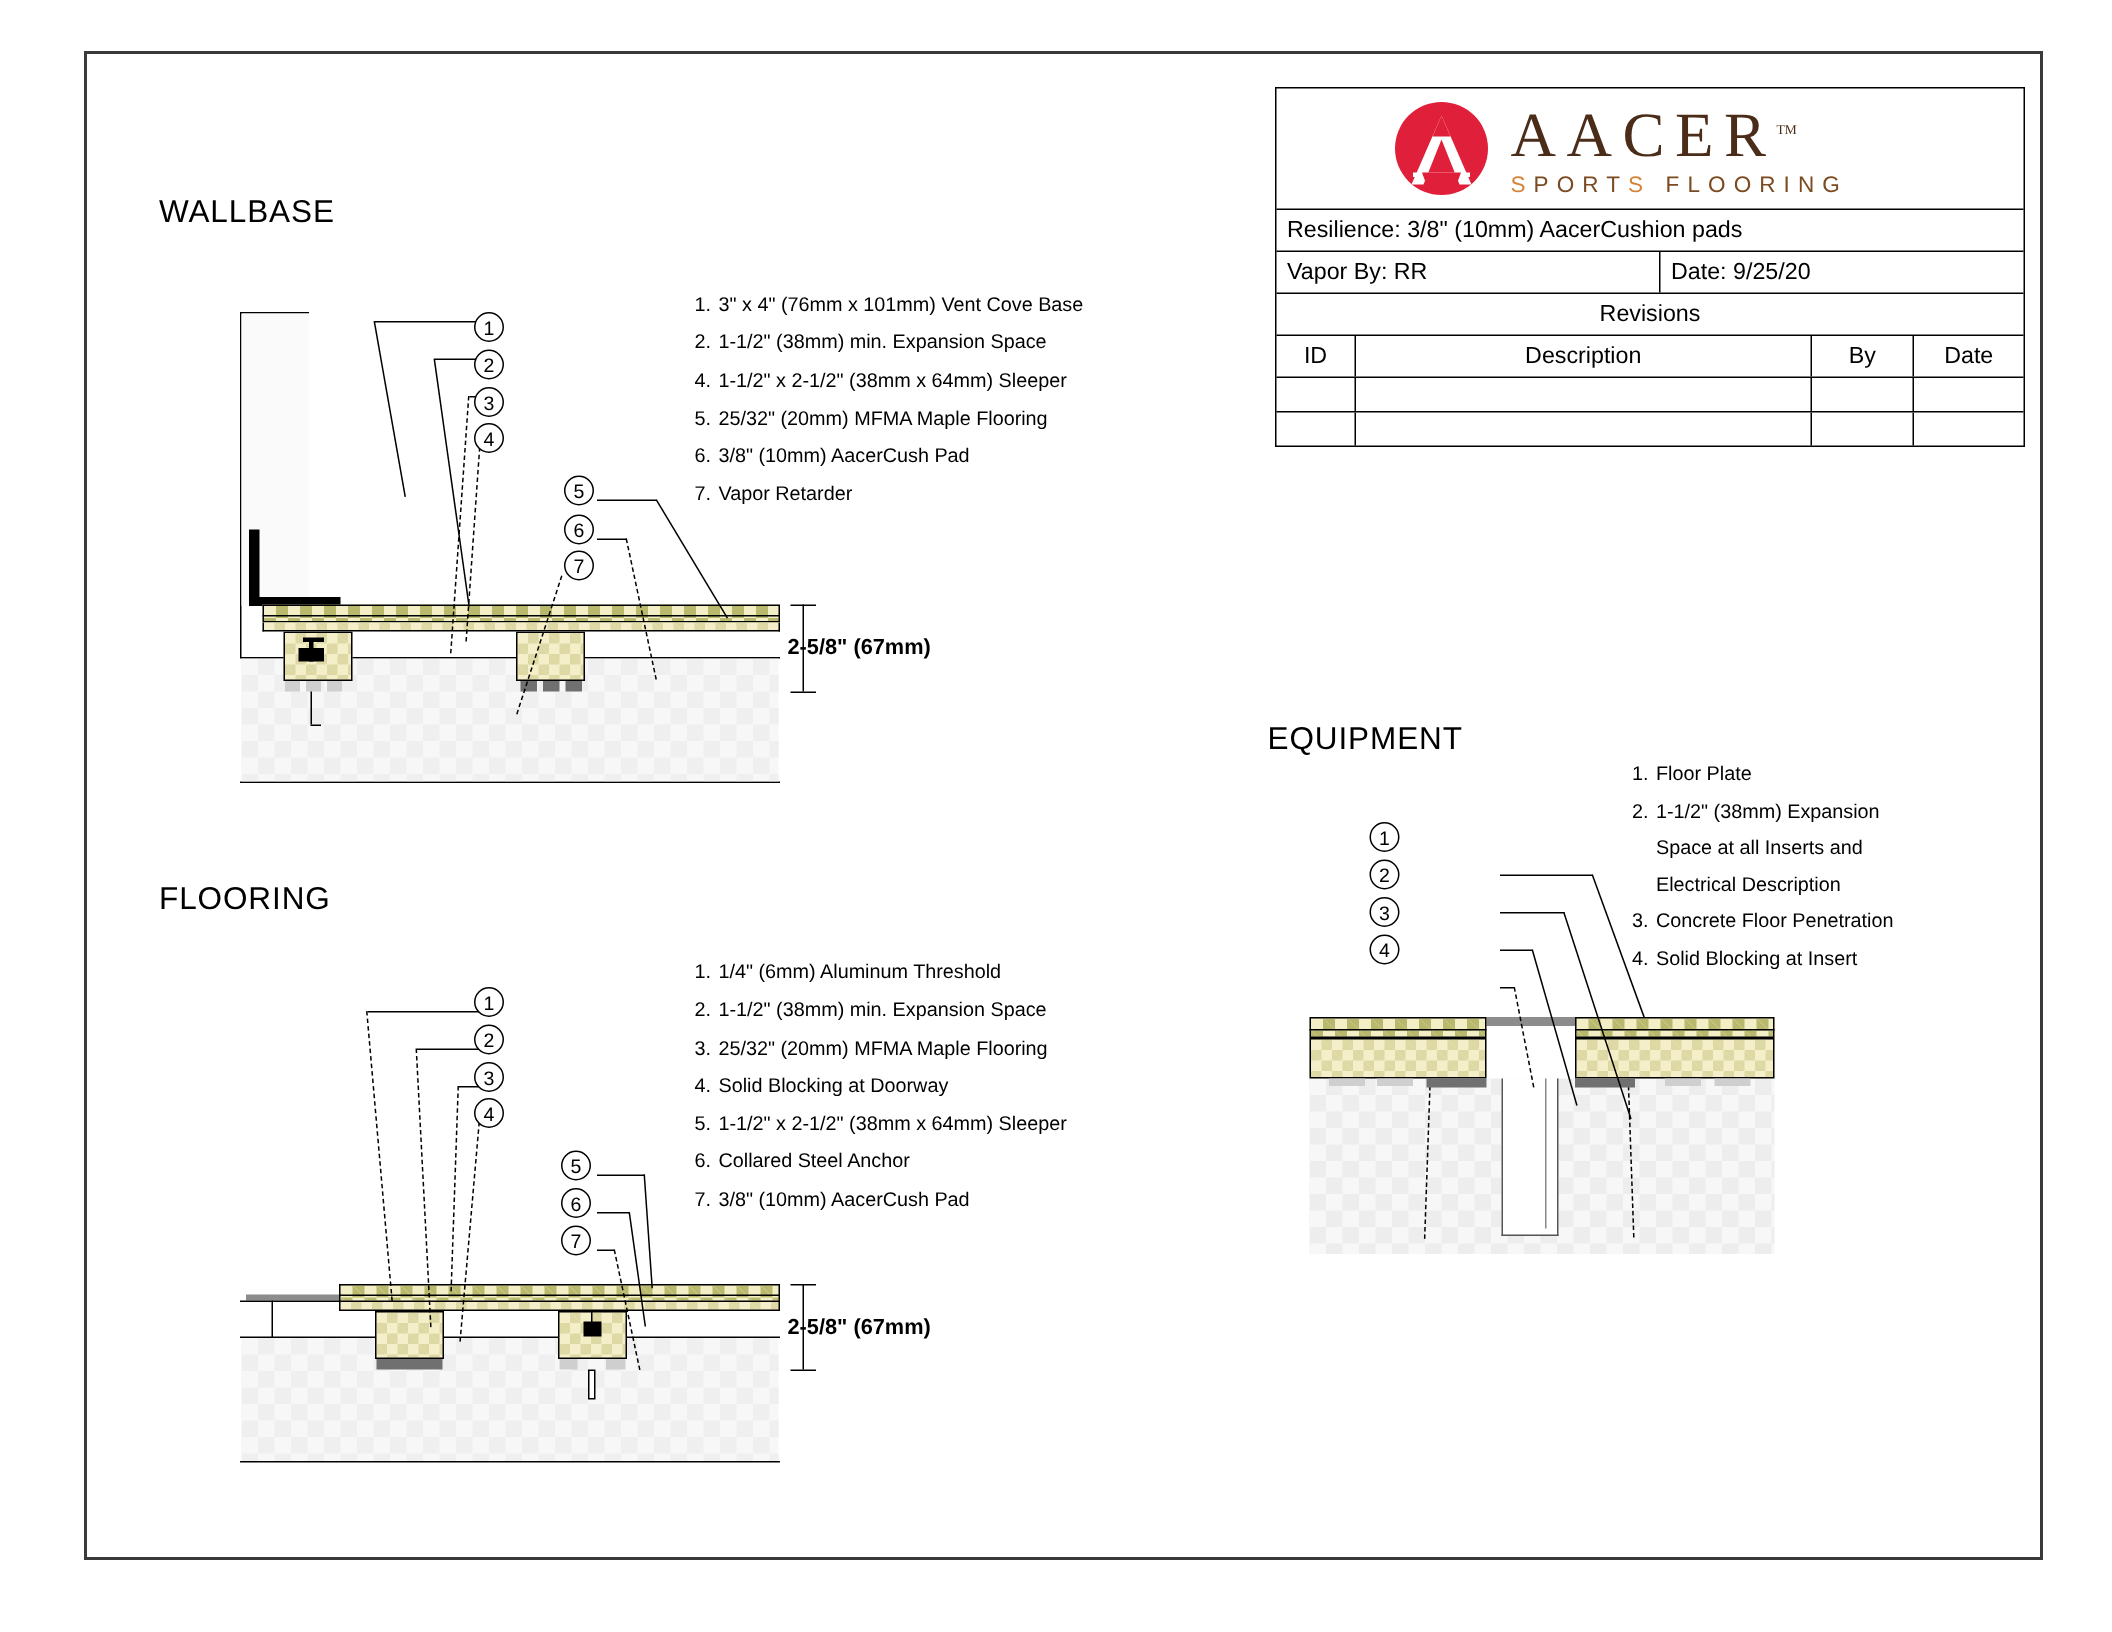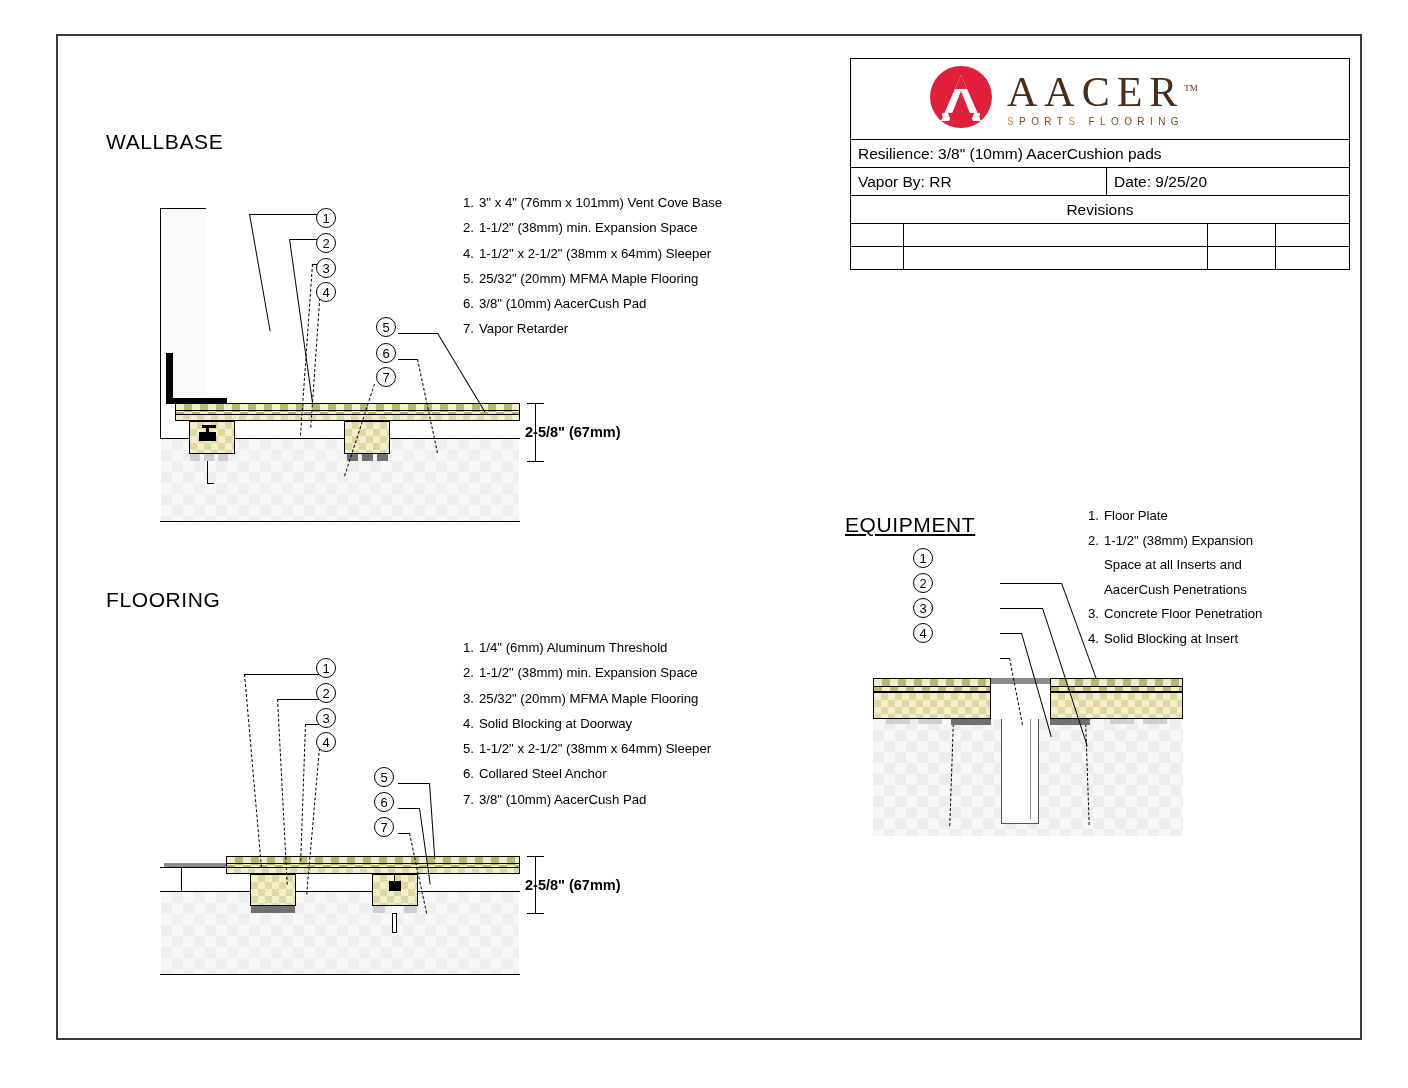"SPORTS FLOORING" .logo-sub { font-size: 10px -> 15px }
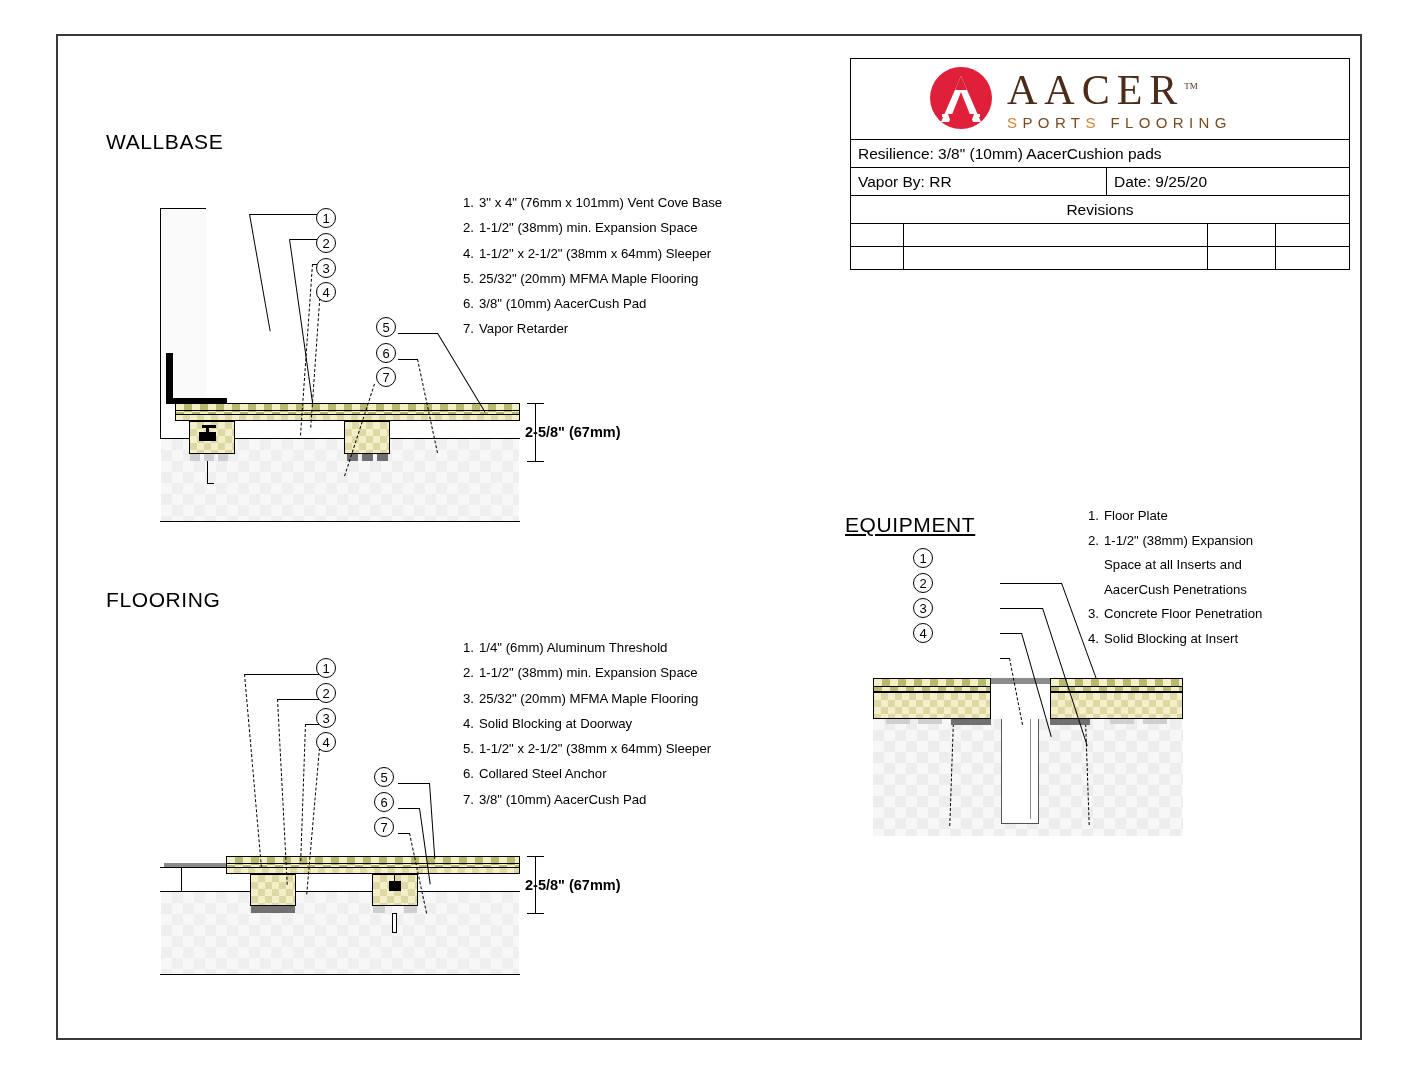"ID" div.tb-row { html: none -> <div> <div>ID</div> <div>Description</div> <div>By</div> <div>Date</div> </div> }
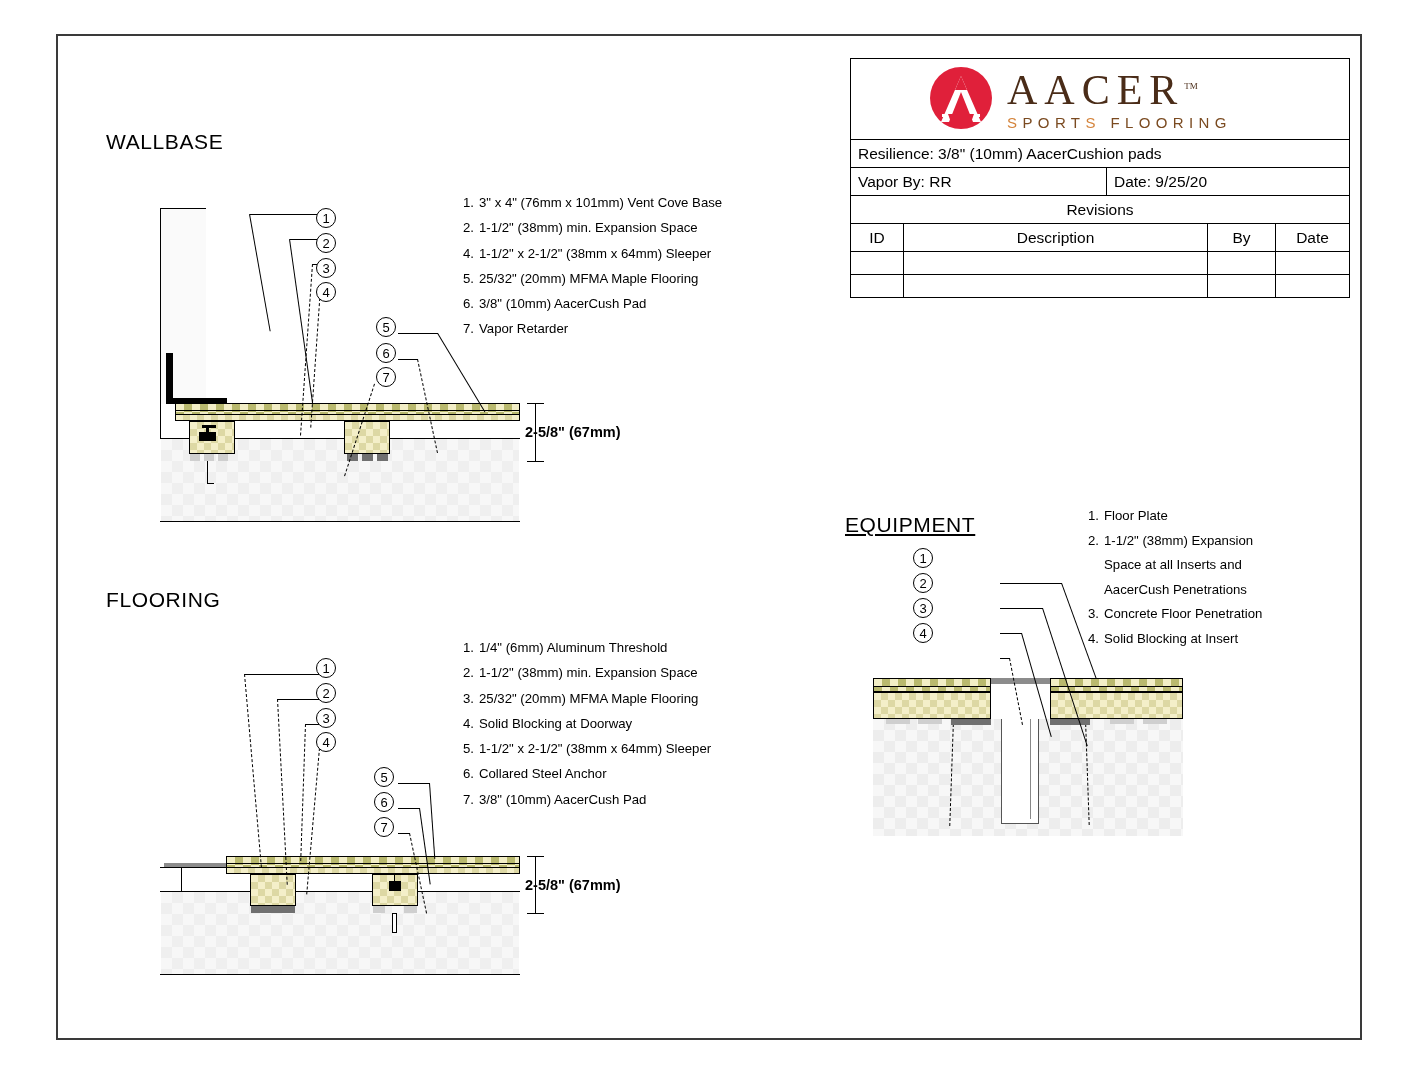"EQUIPMENT" div.section-title { text-decoration: underline -> none; top: 477px -> 445px }
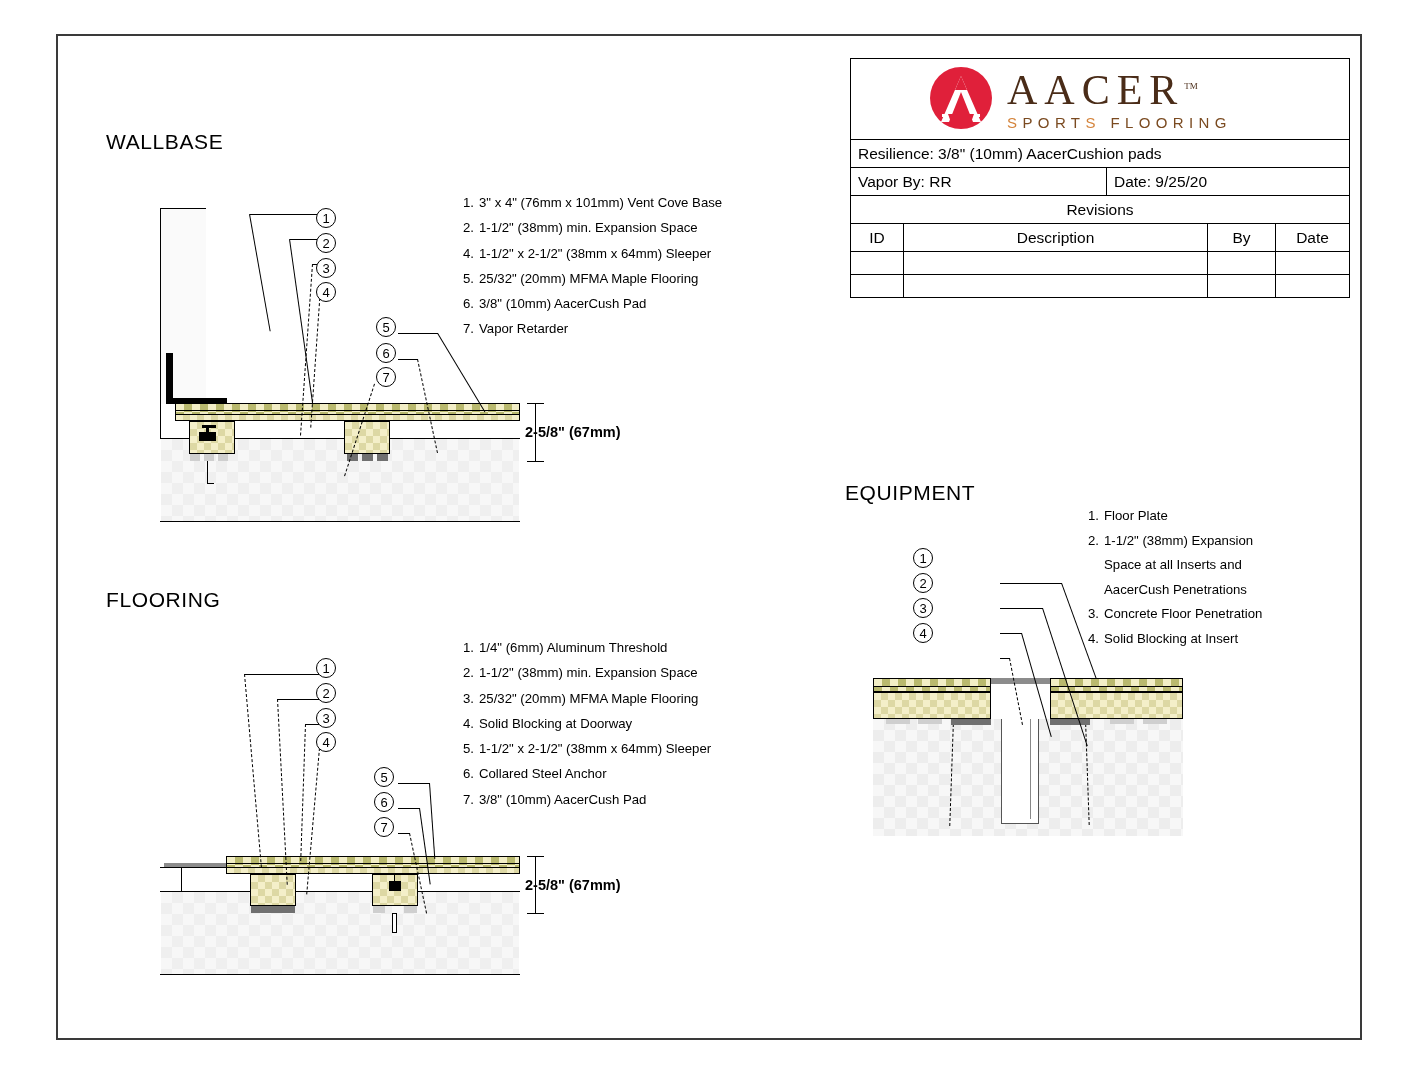"AacerCush Penetrations" span { text: AacerCush Penetrations -> Electrical Description }
